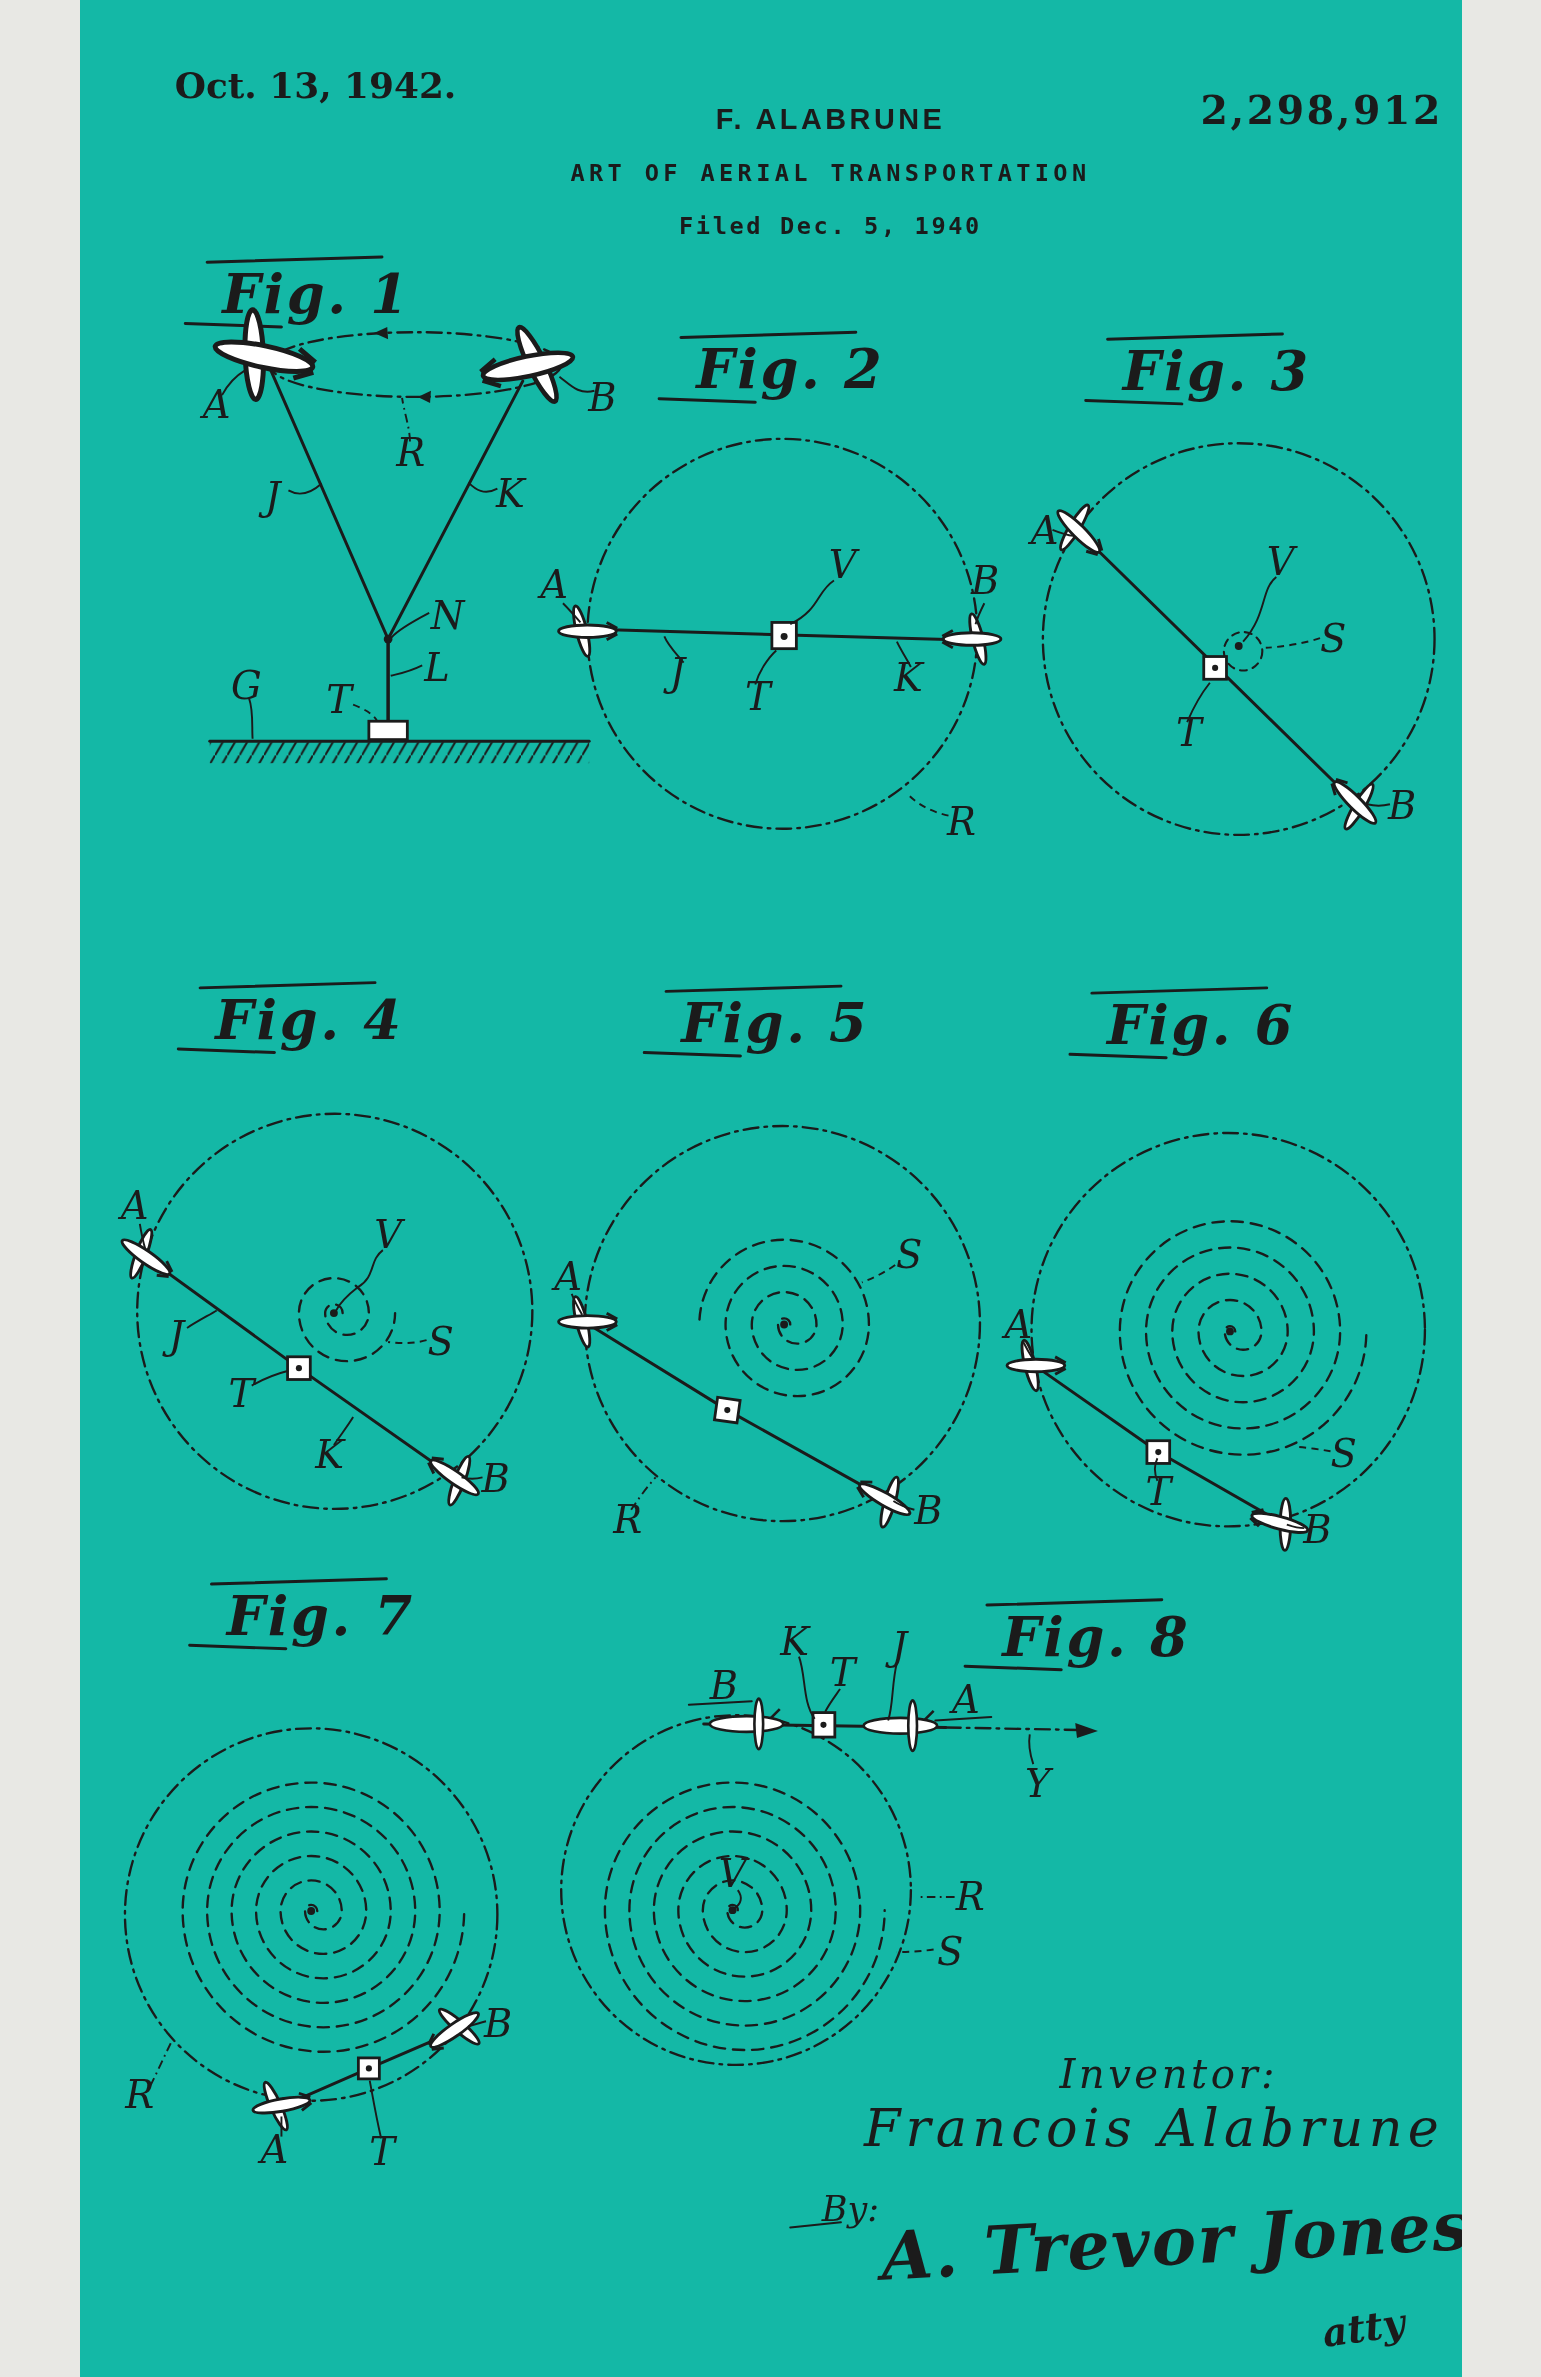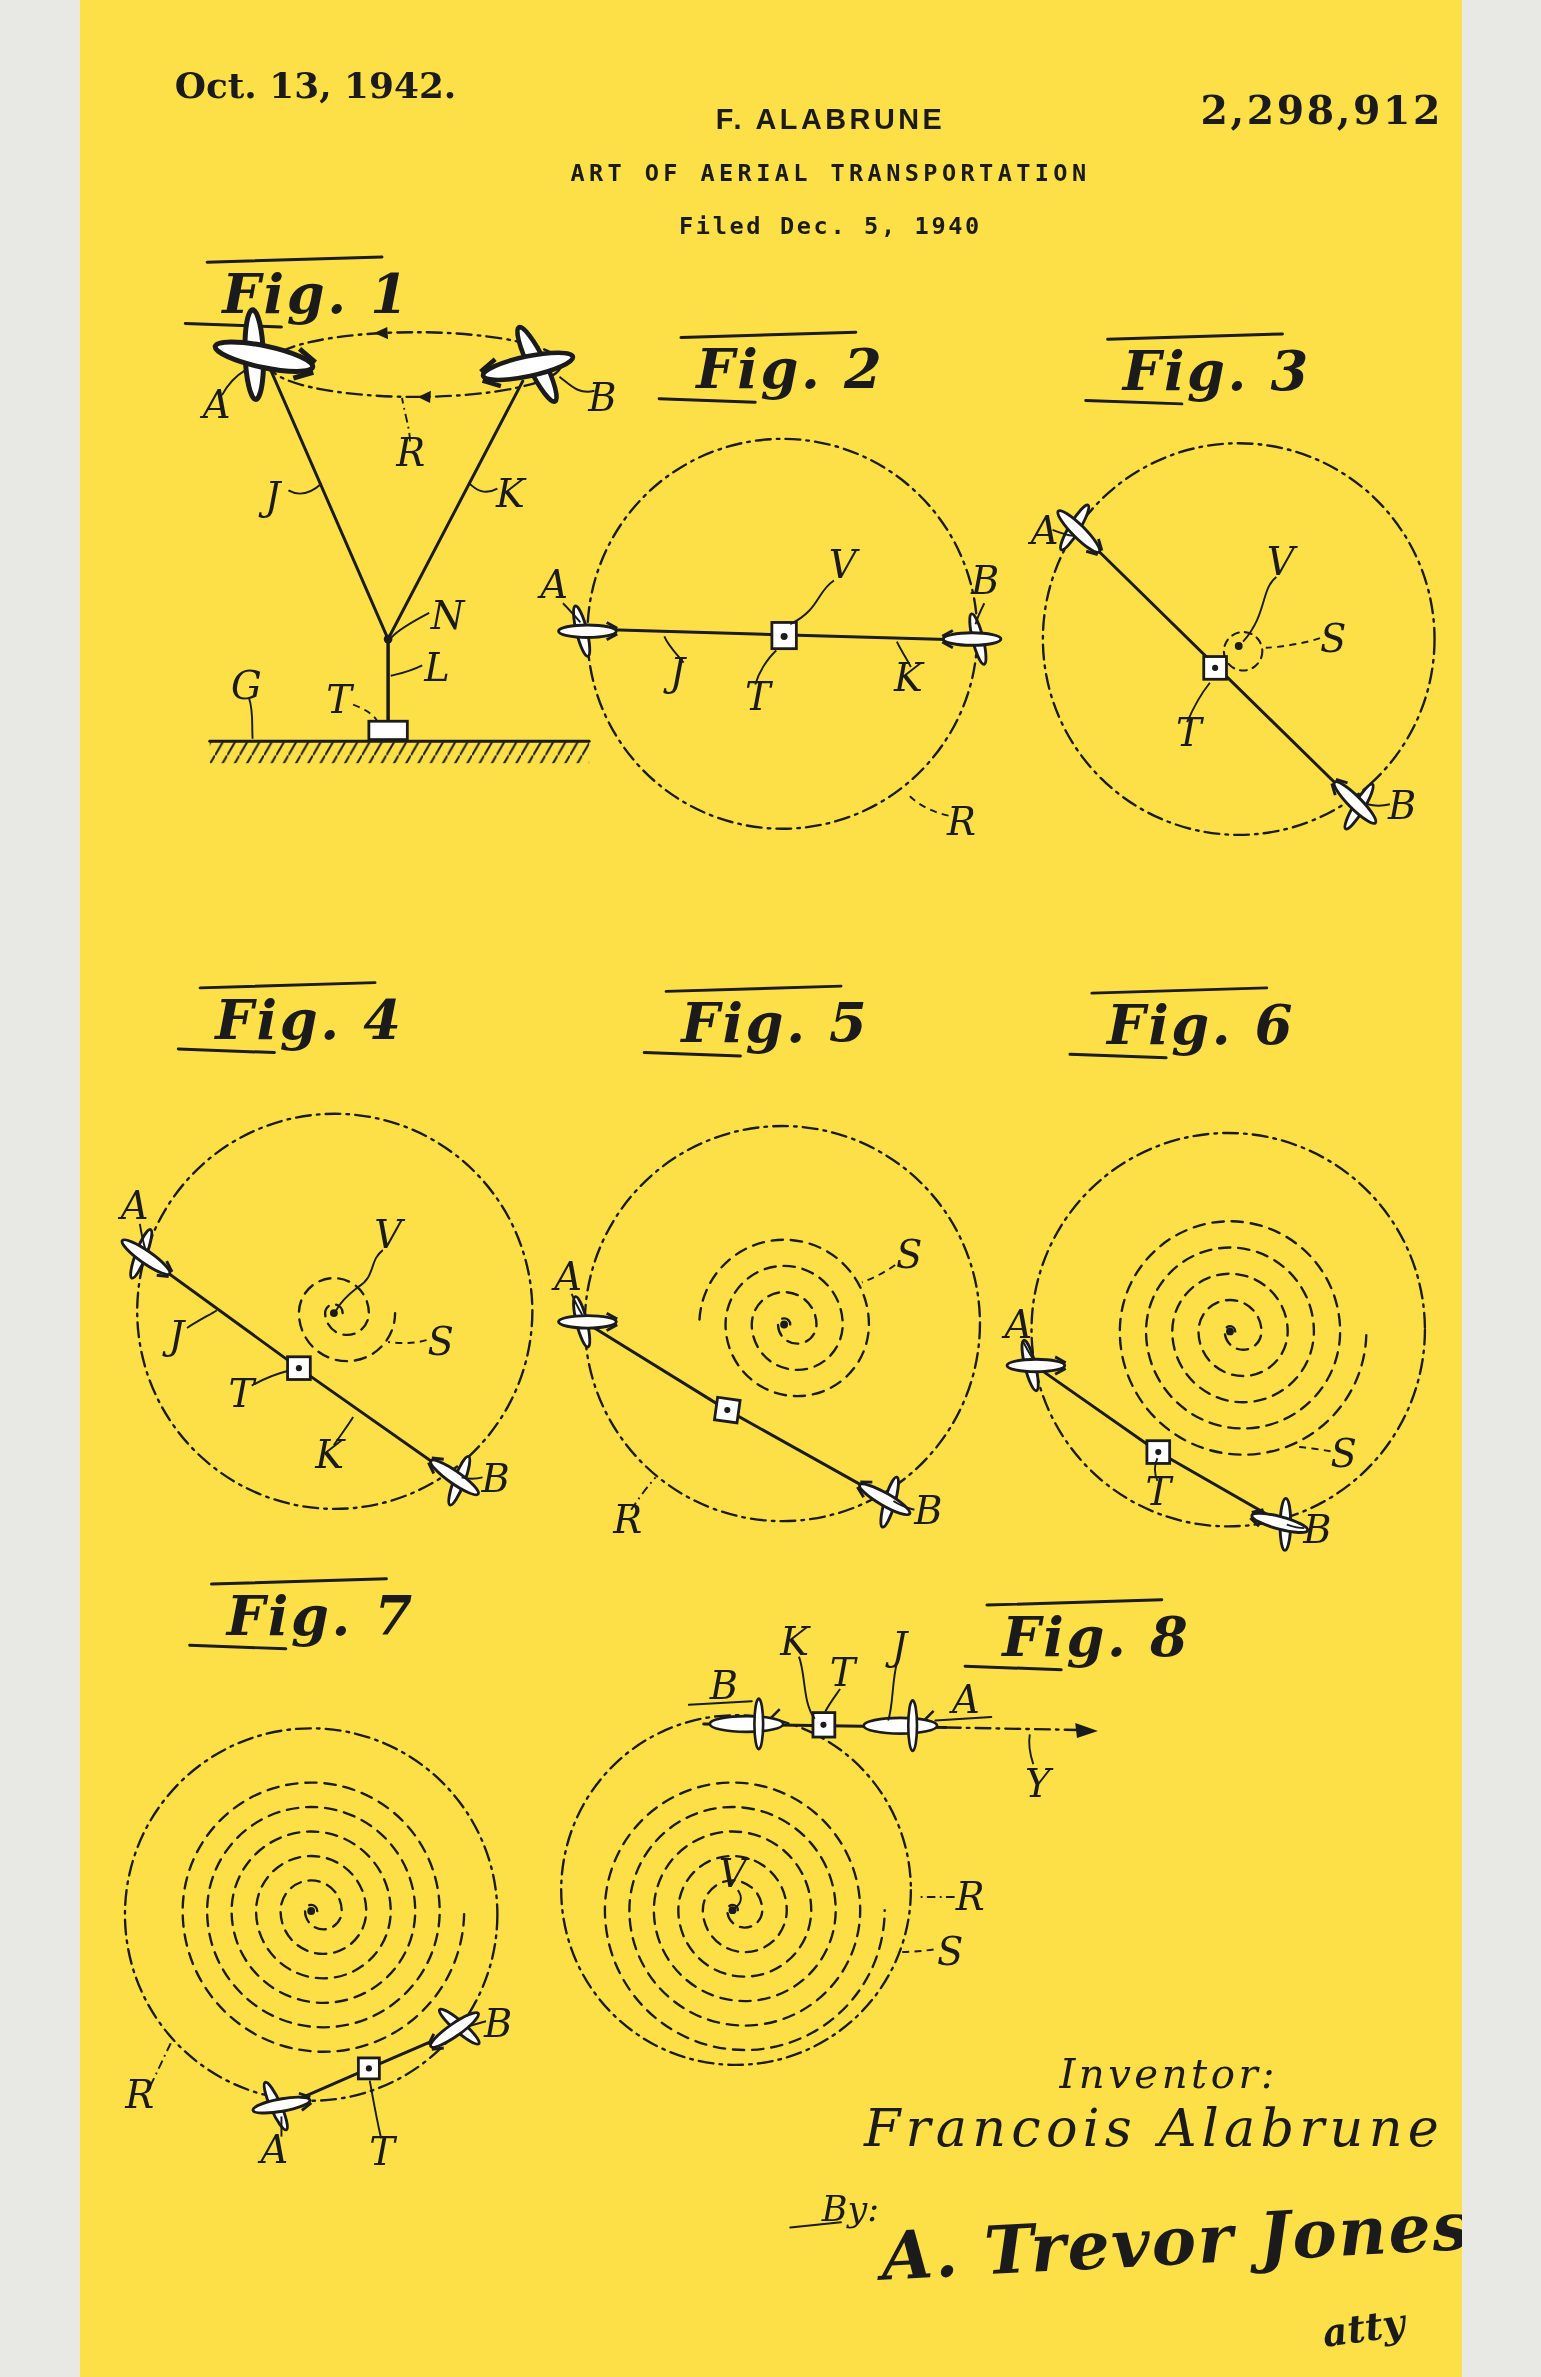"Oct. 13, 1942." .page { background: #fde047 -> #14b8a6 }
